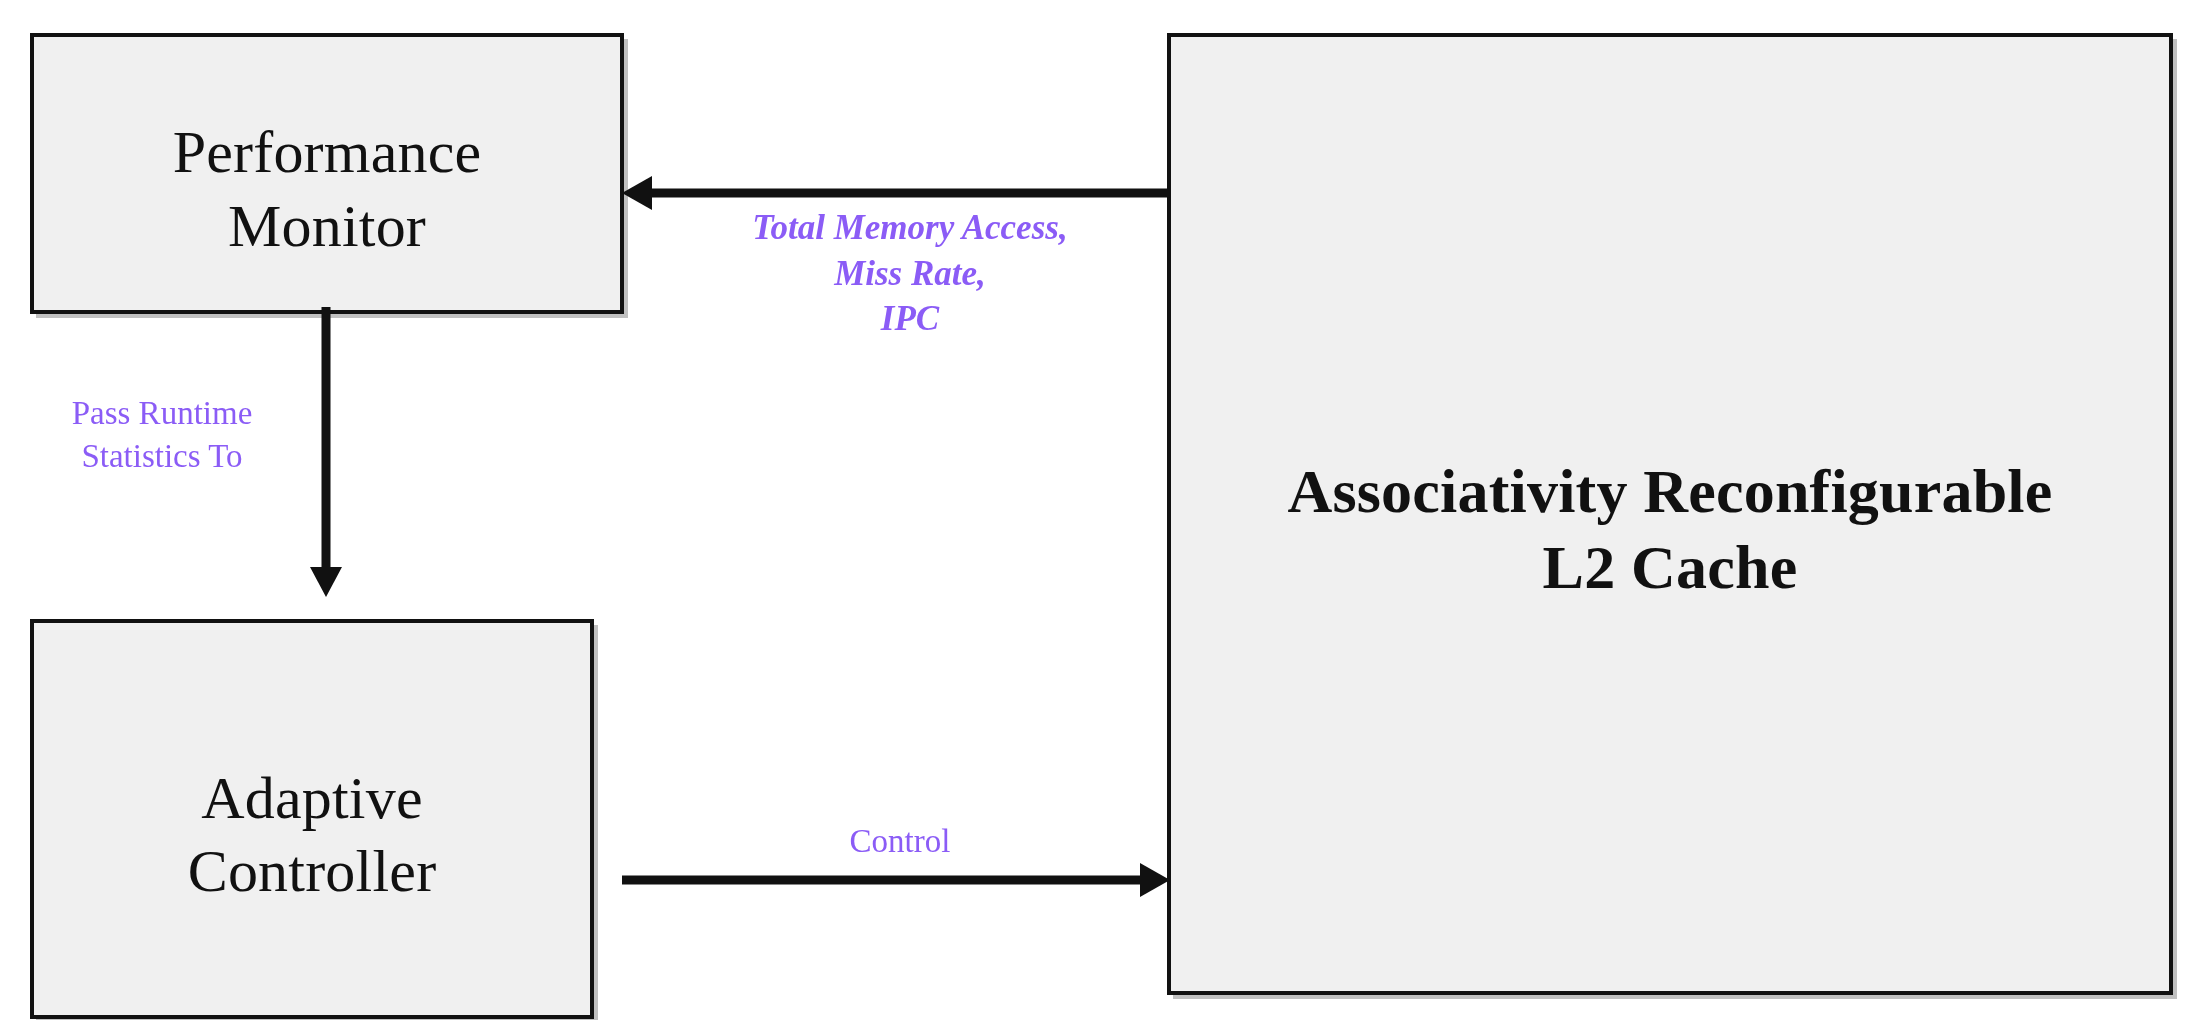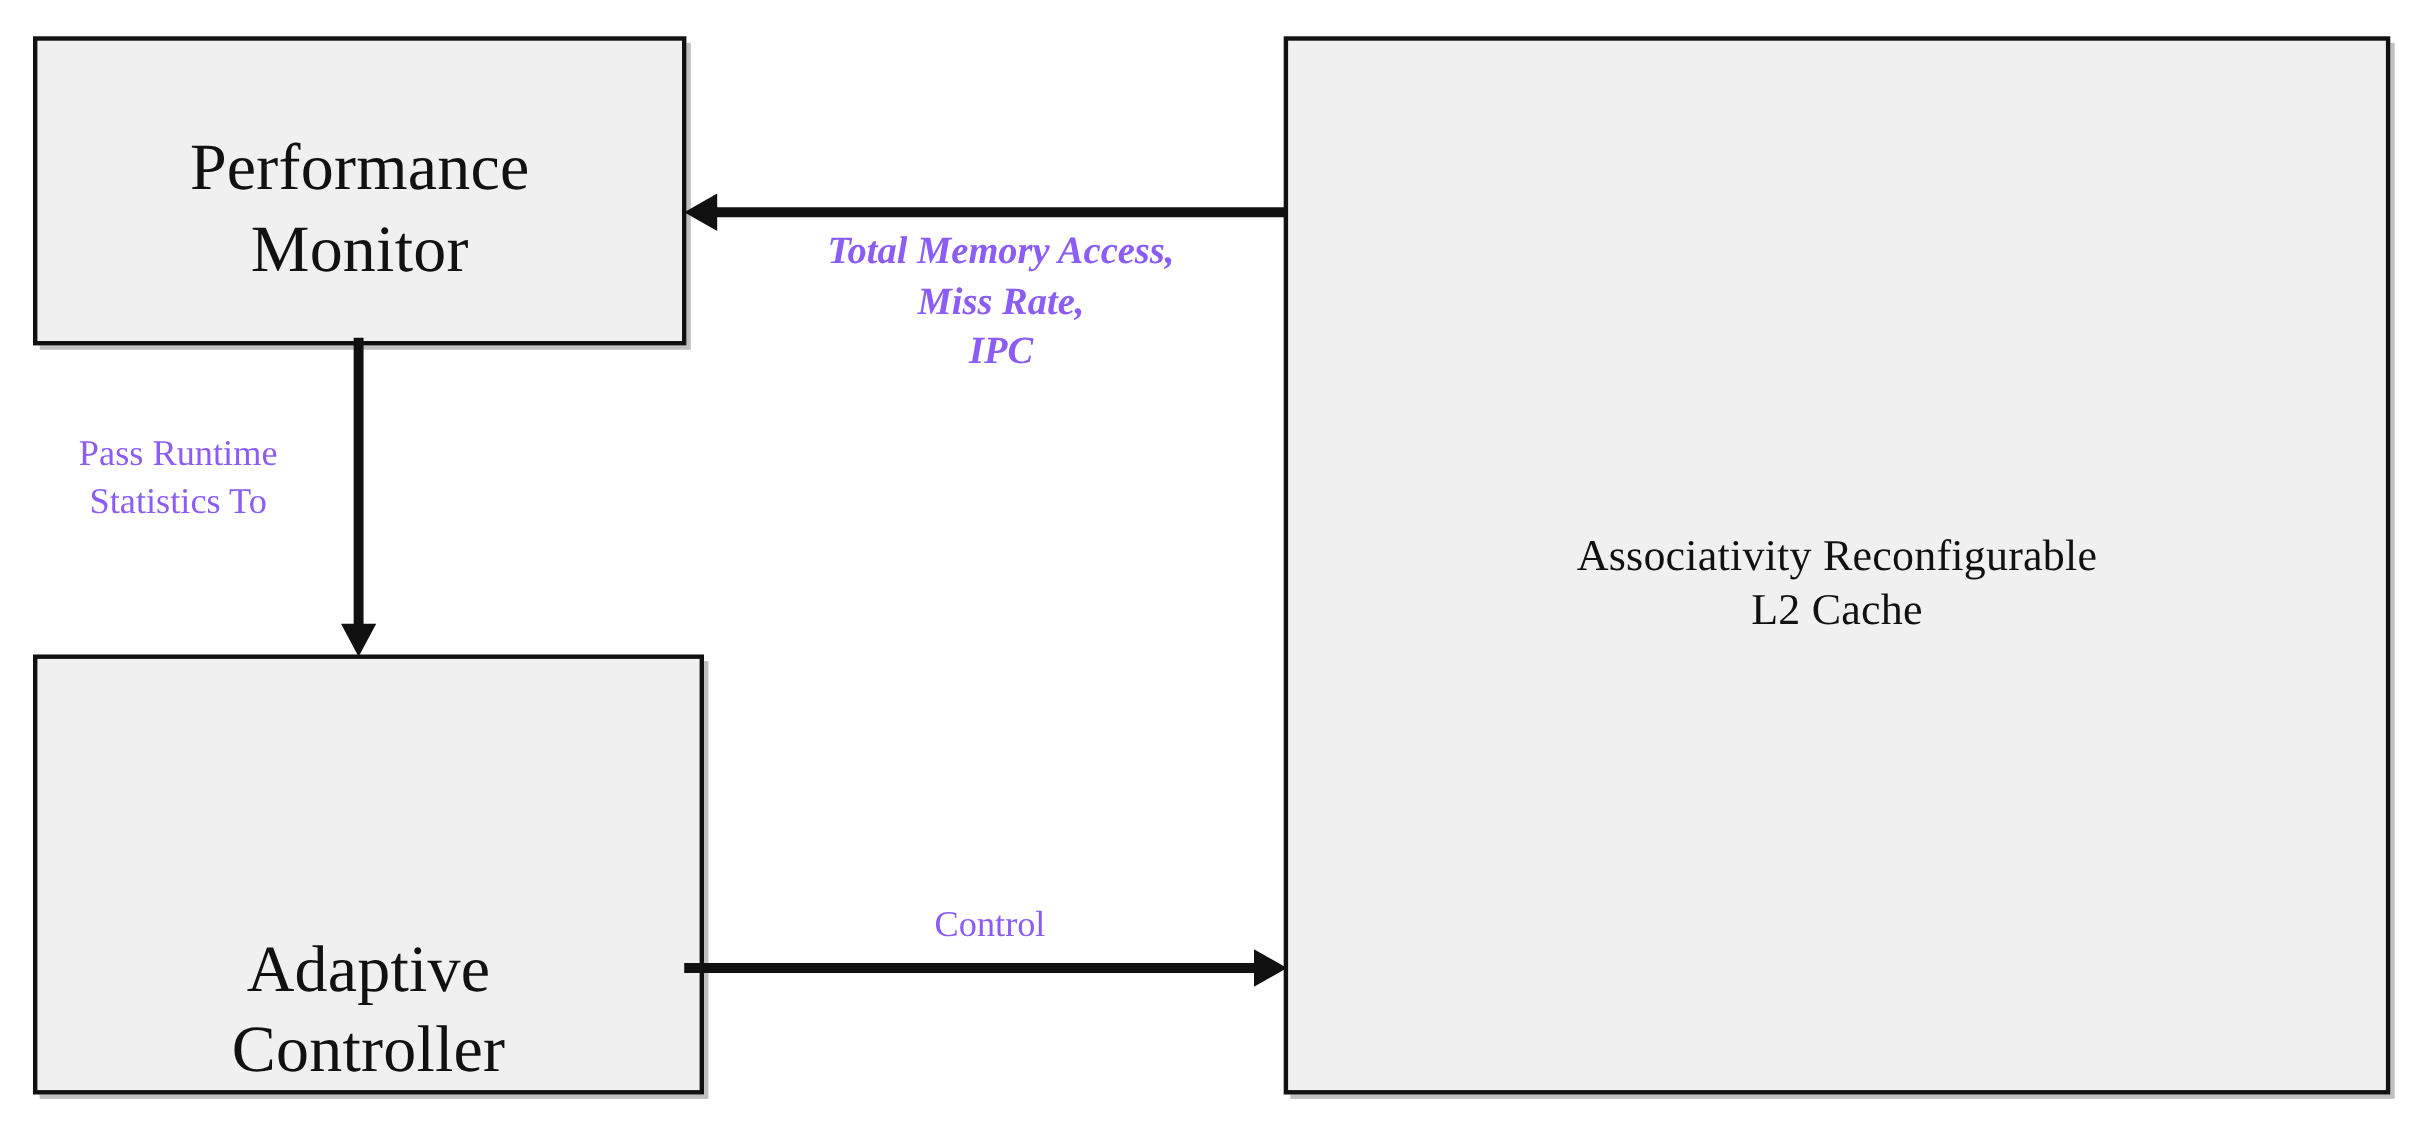"Associativity Reconfigurable" #box-l2-cache .box-label { font-size: 40px -> 62px; font-weight: none -> bold }
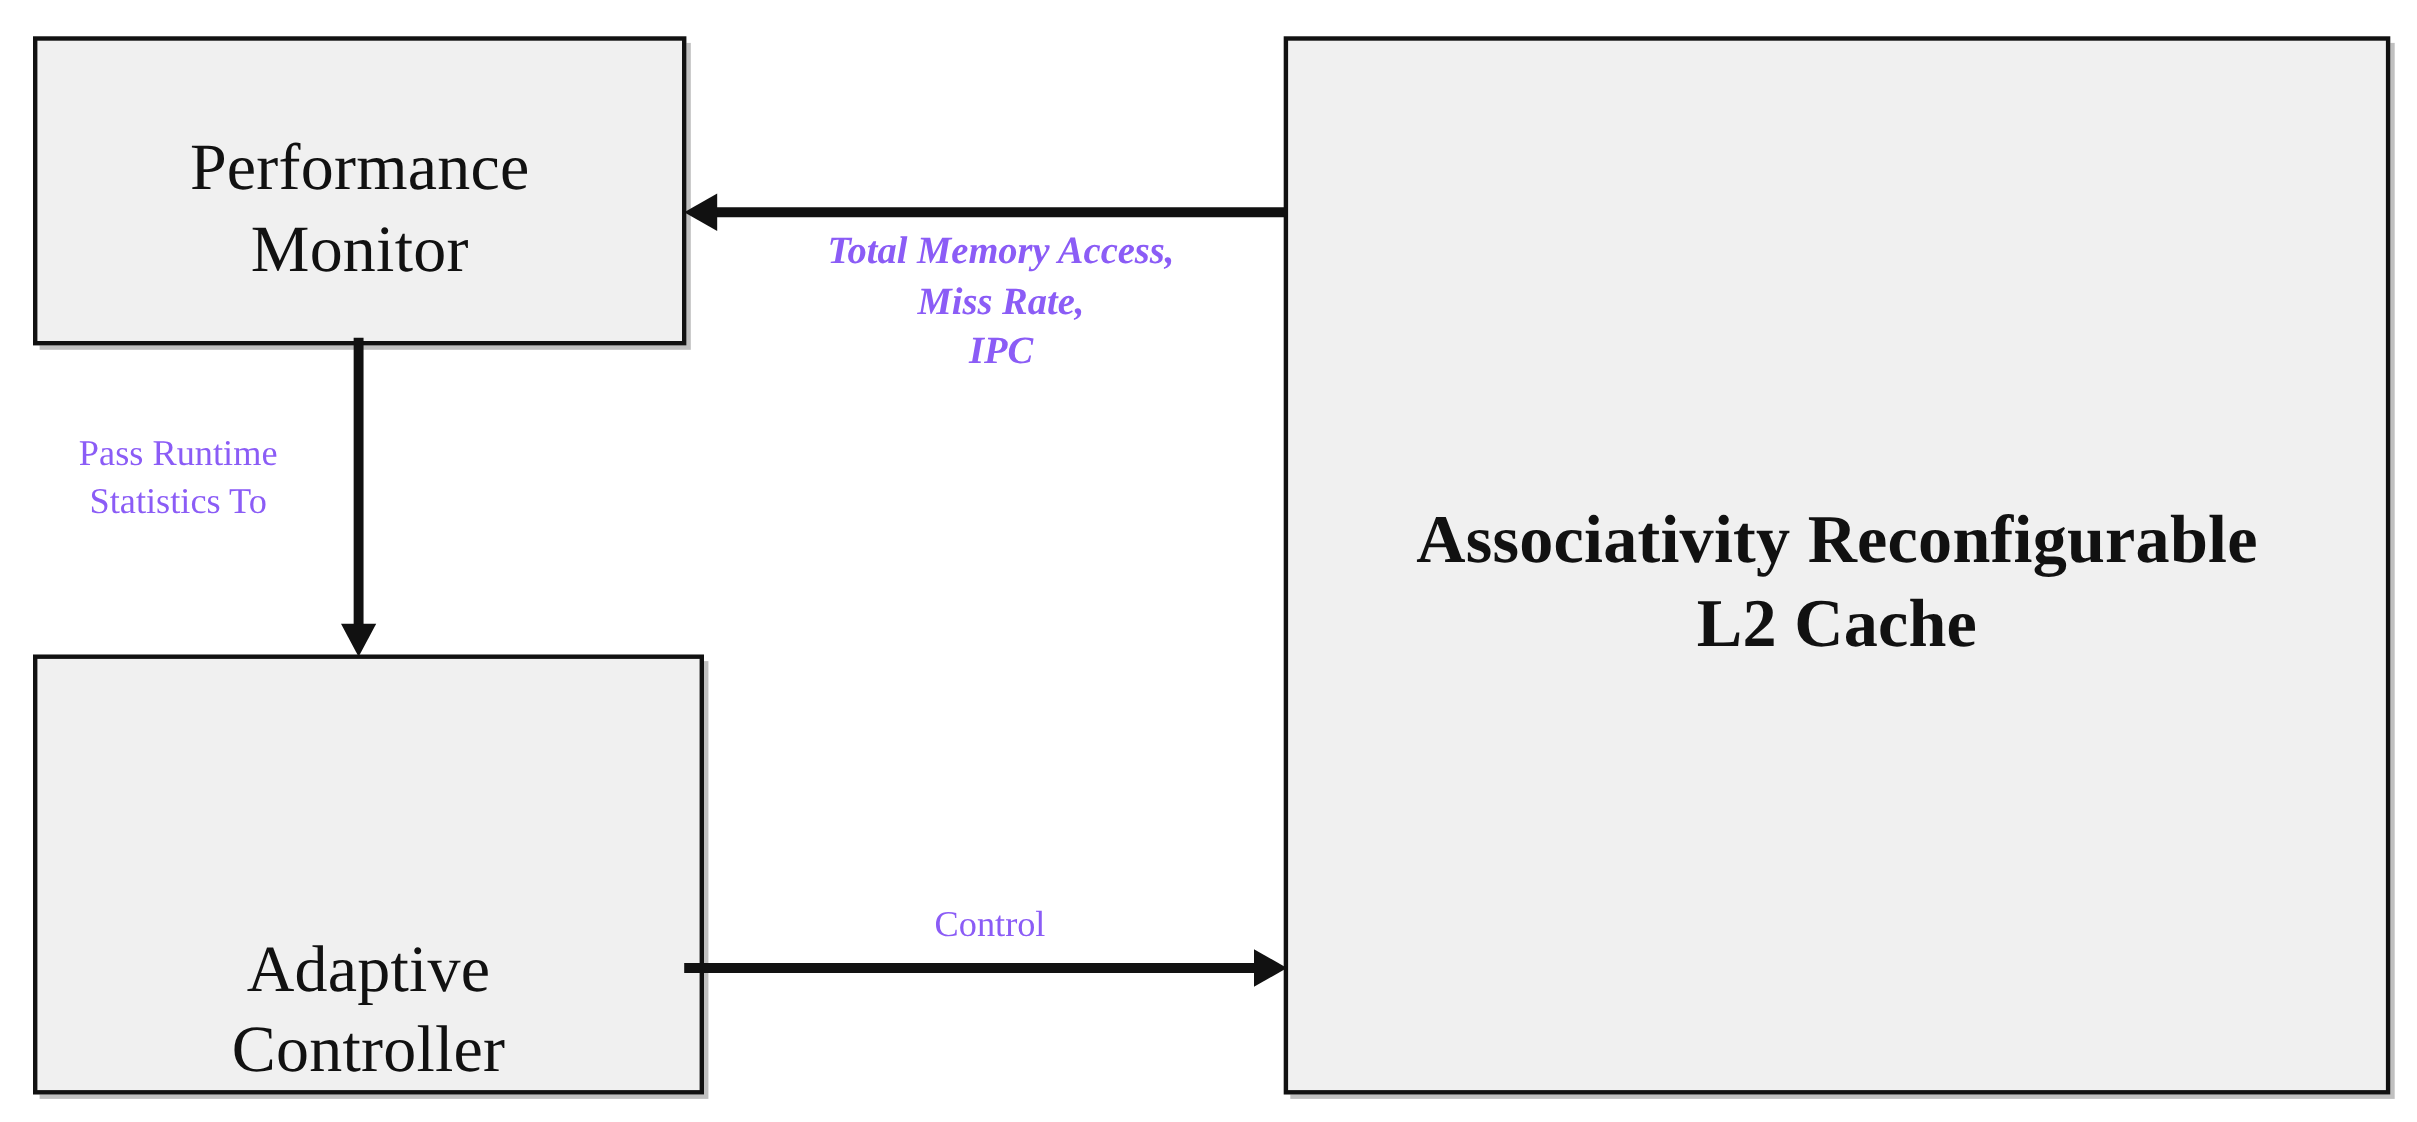"Adaptive" #box-adaptive-controller { align-items: flex-end -> none; top: 595px -> 619px; width: 610px -> 564px }
